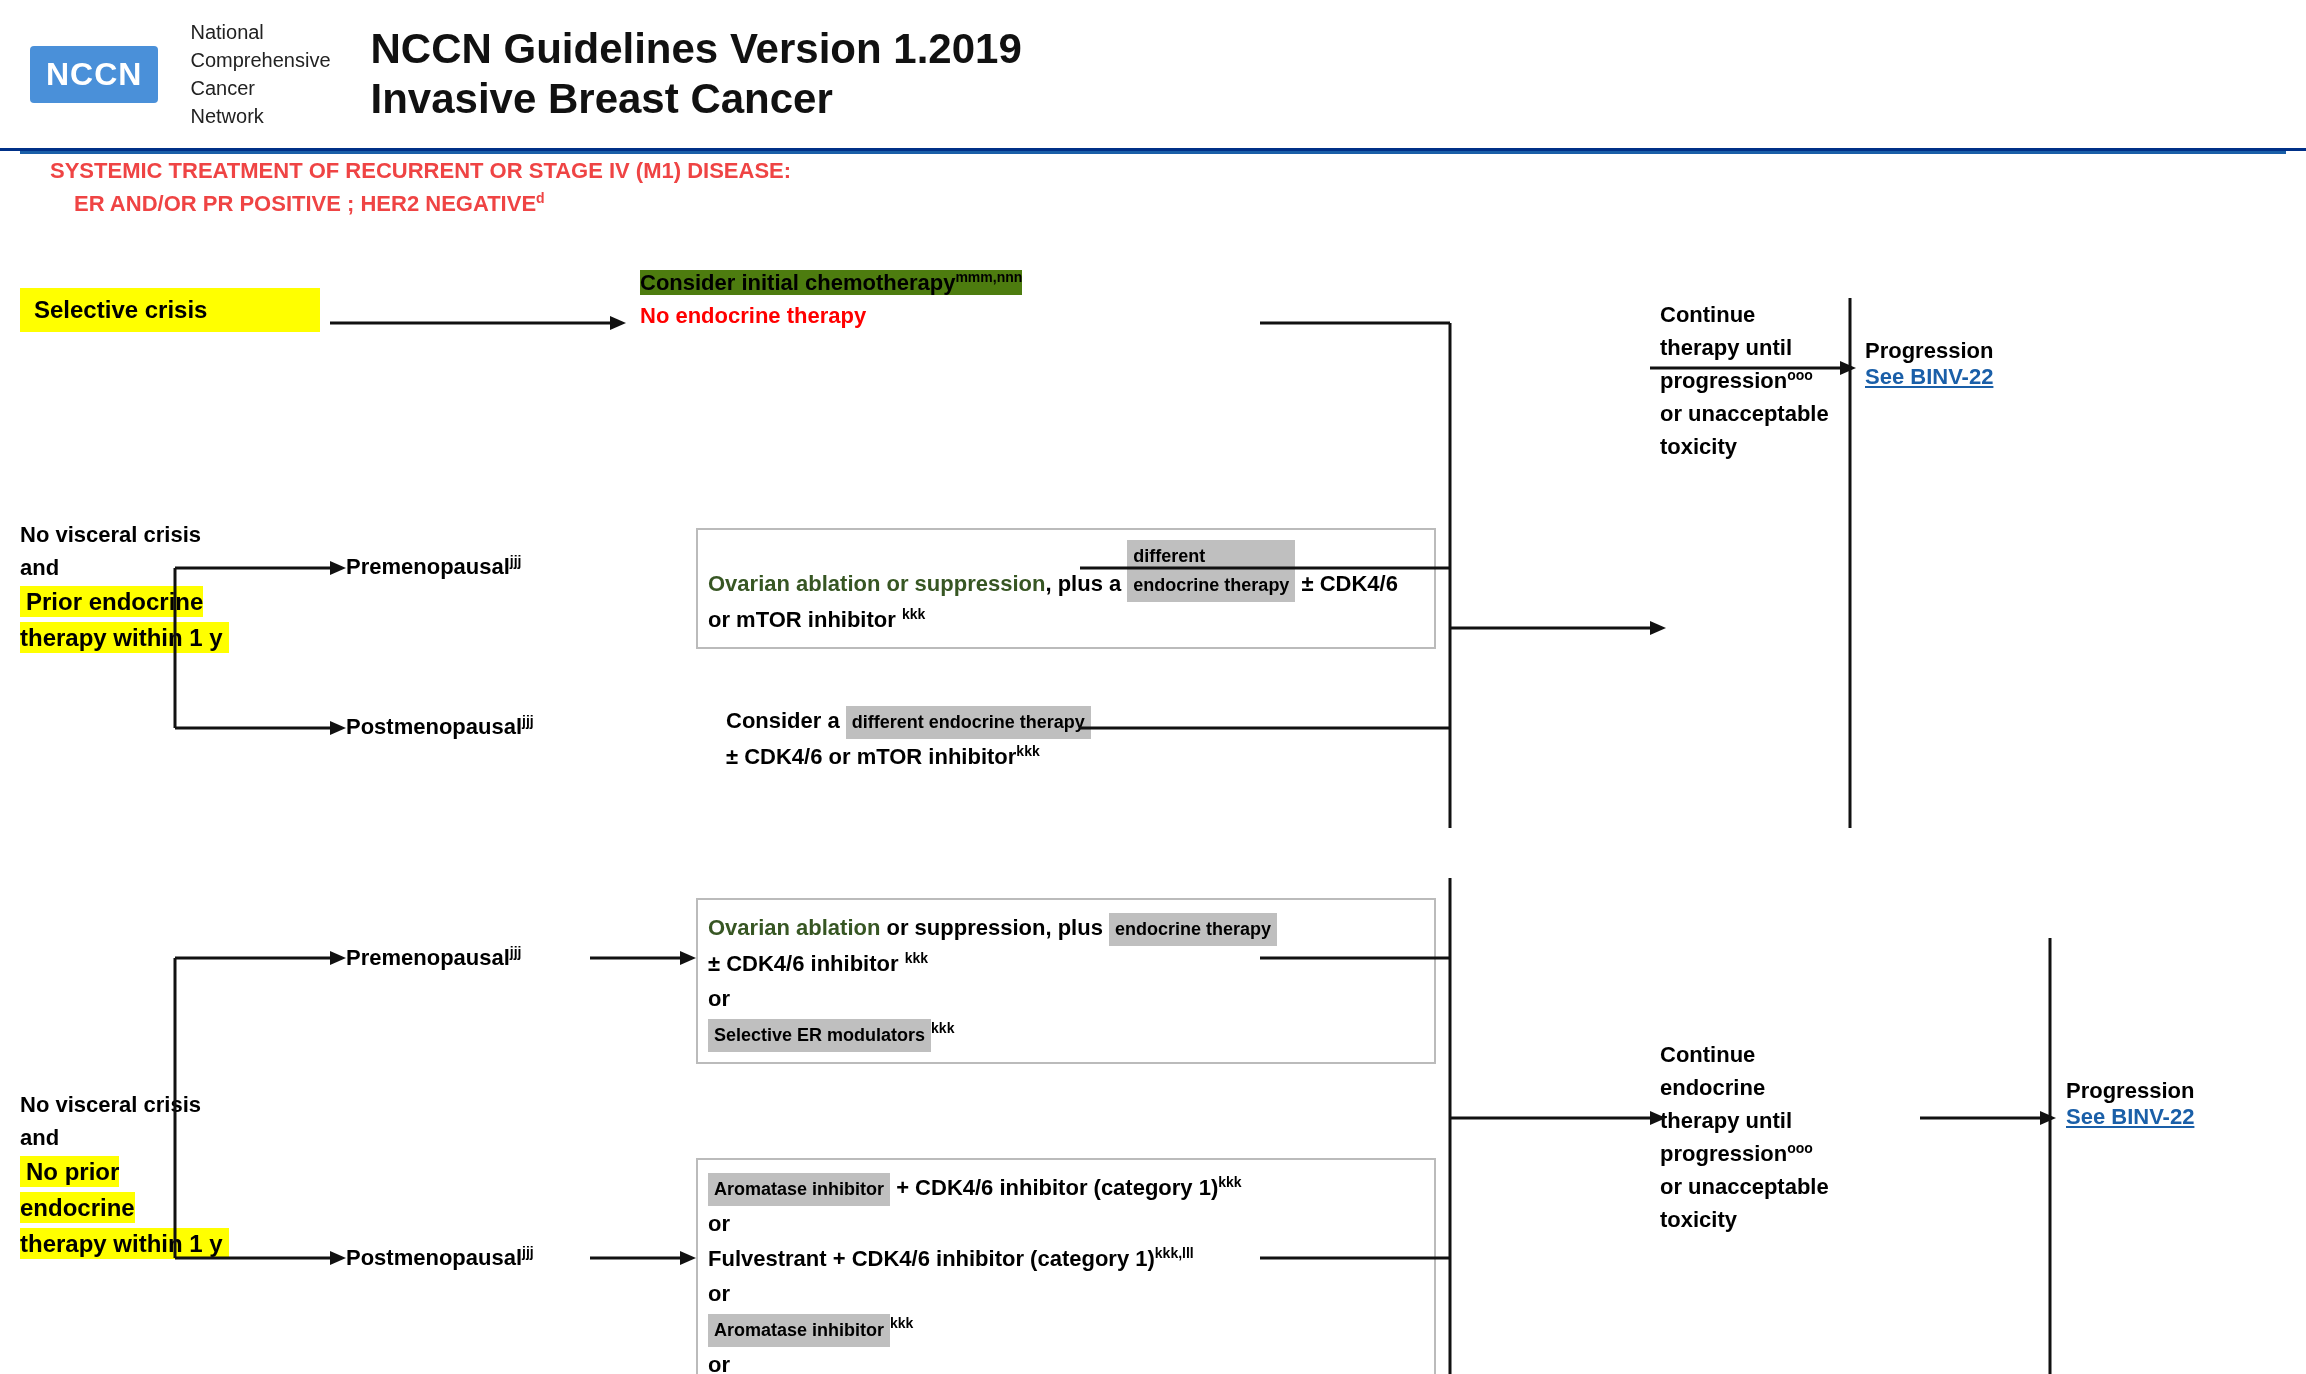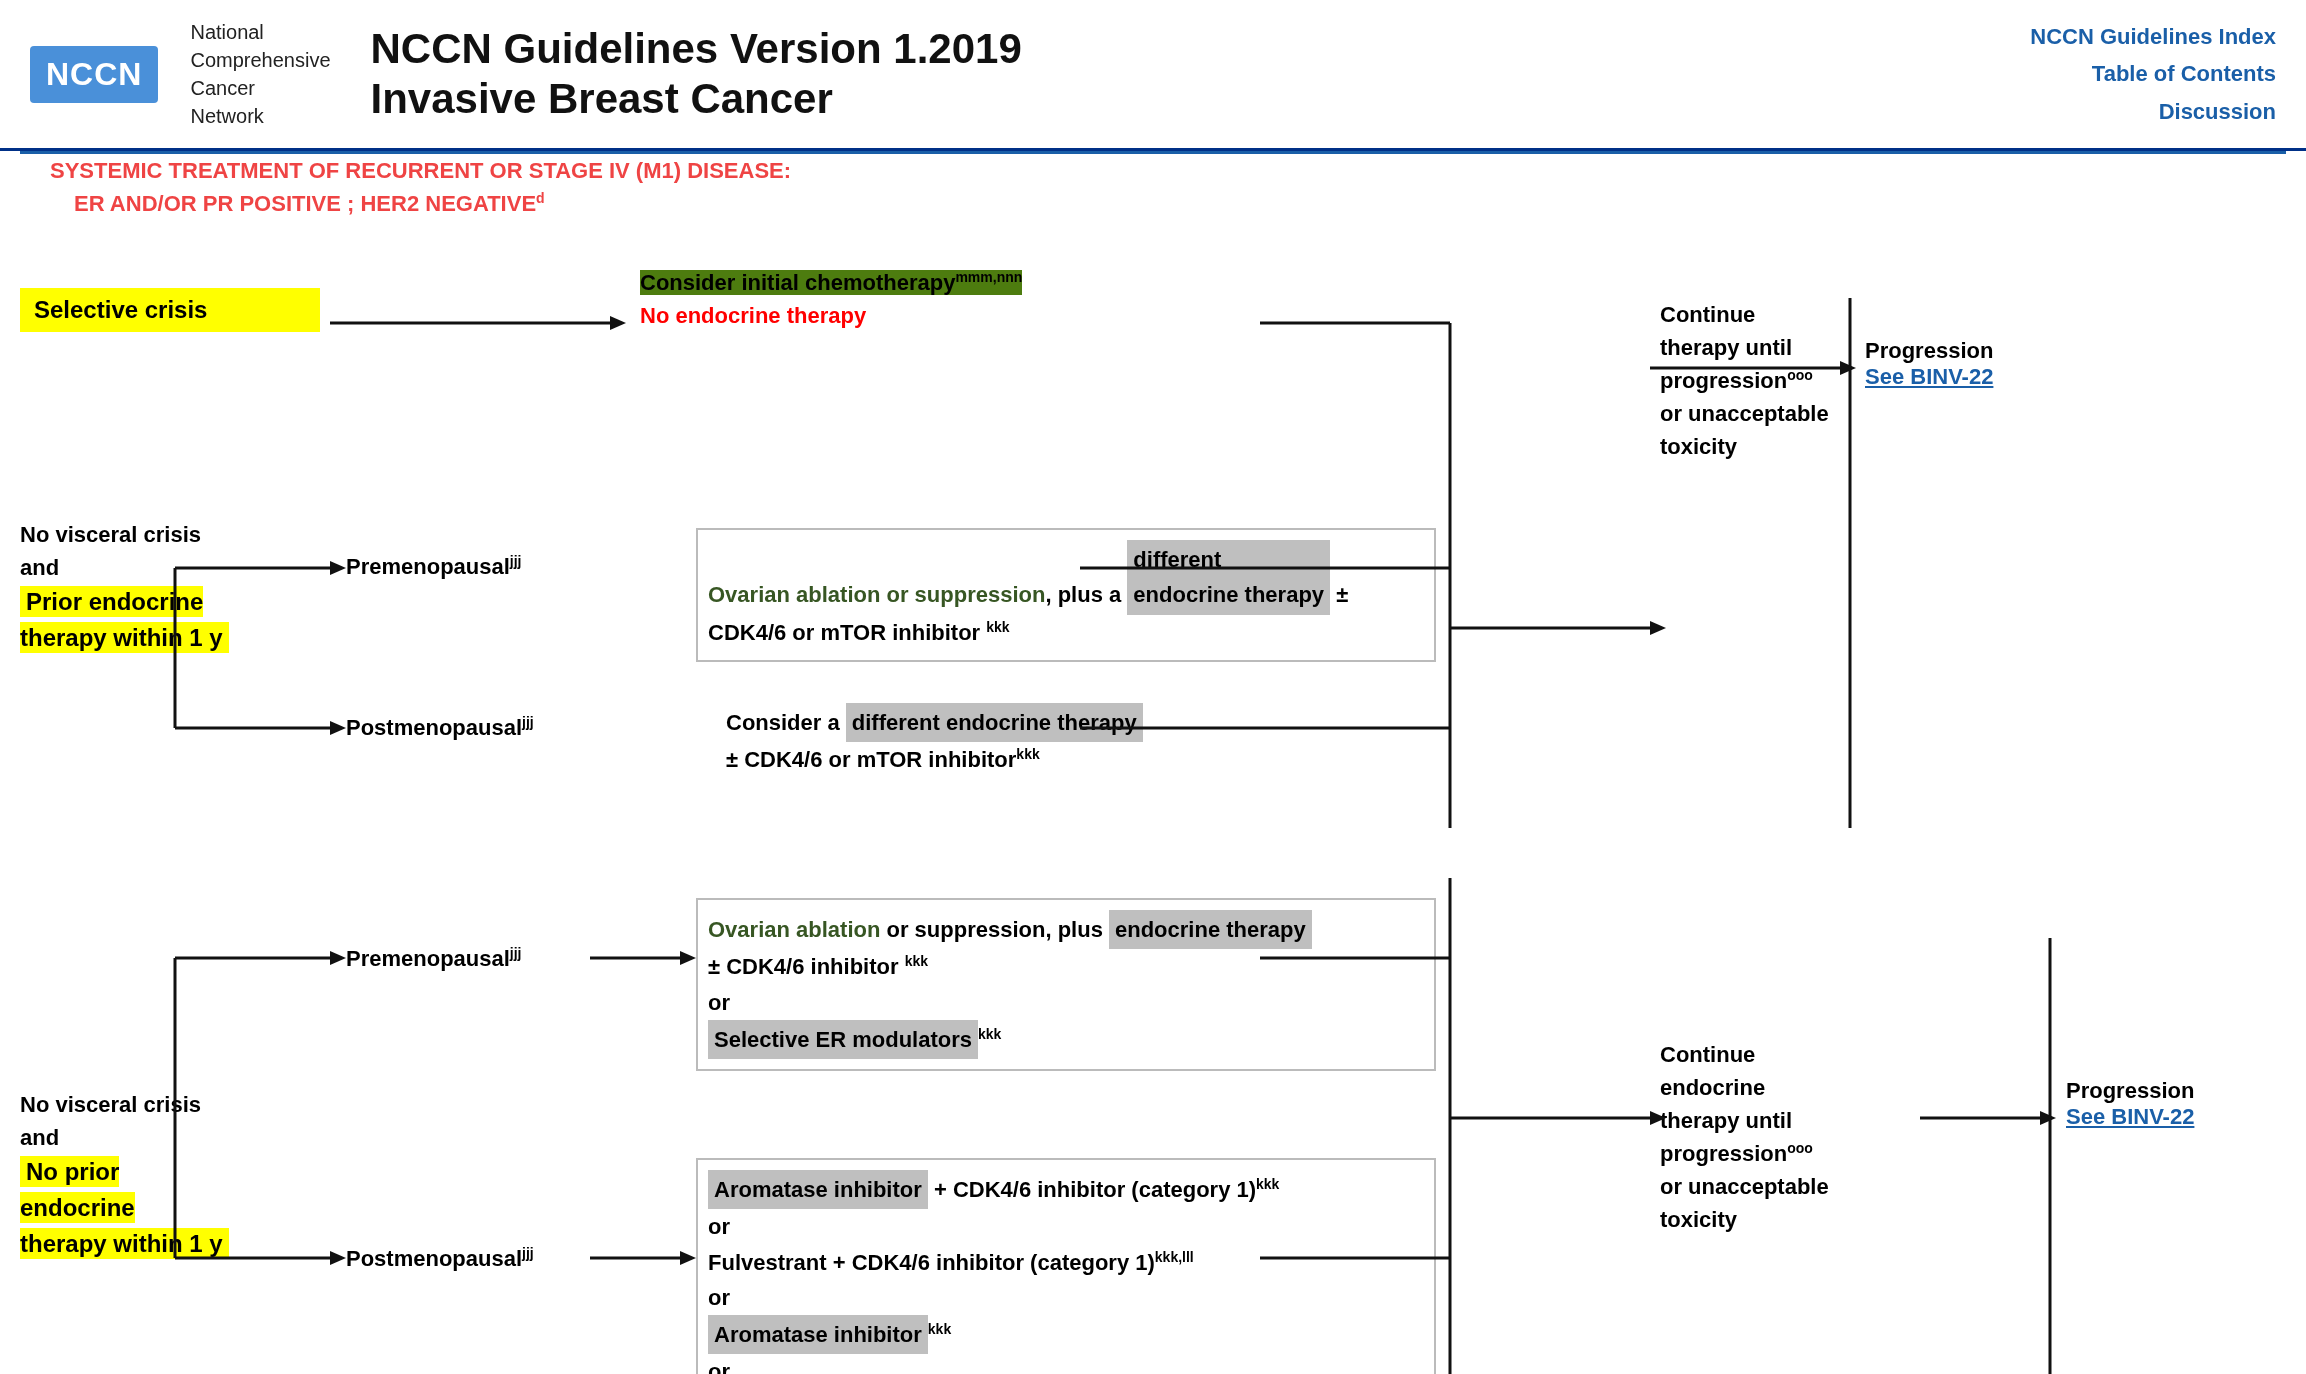"NCCN Guidelines Index" div.header-nav { html: <div> <a>NCCN Guidelines Index</a> <a>Table of Contents</a> <a>Discussion</a> </div> -> none }
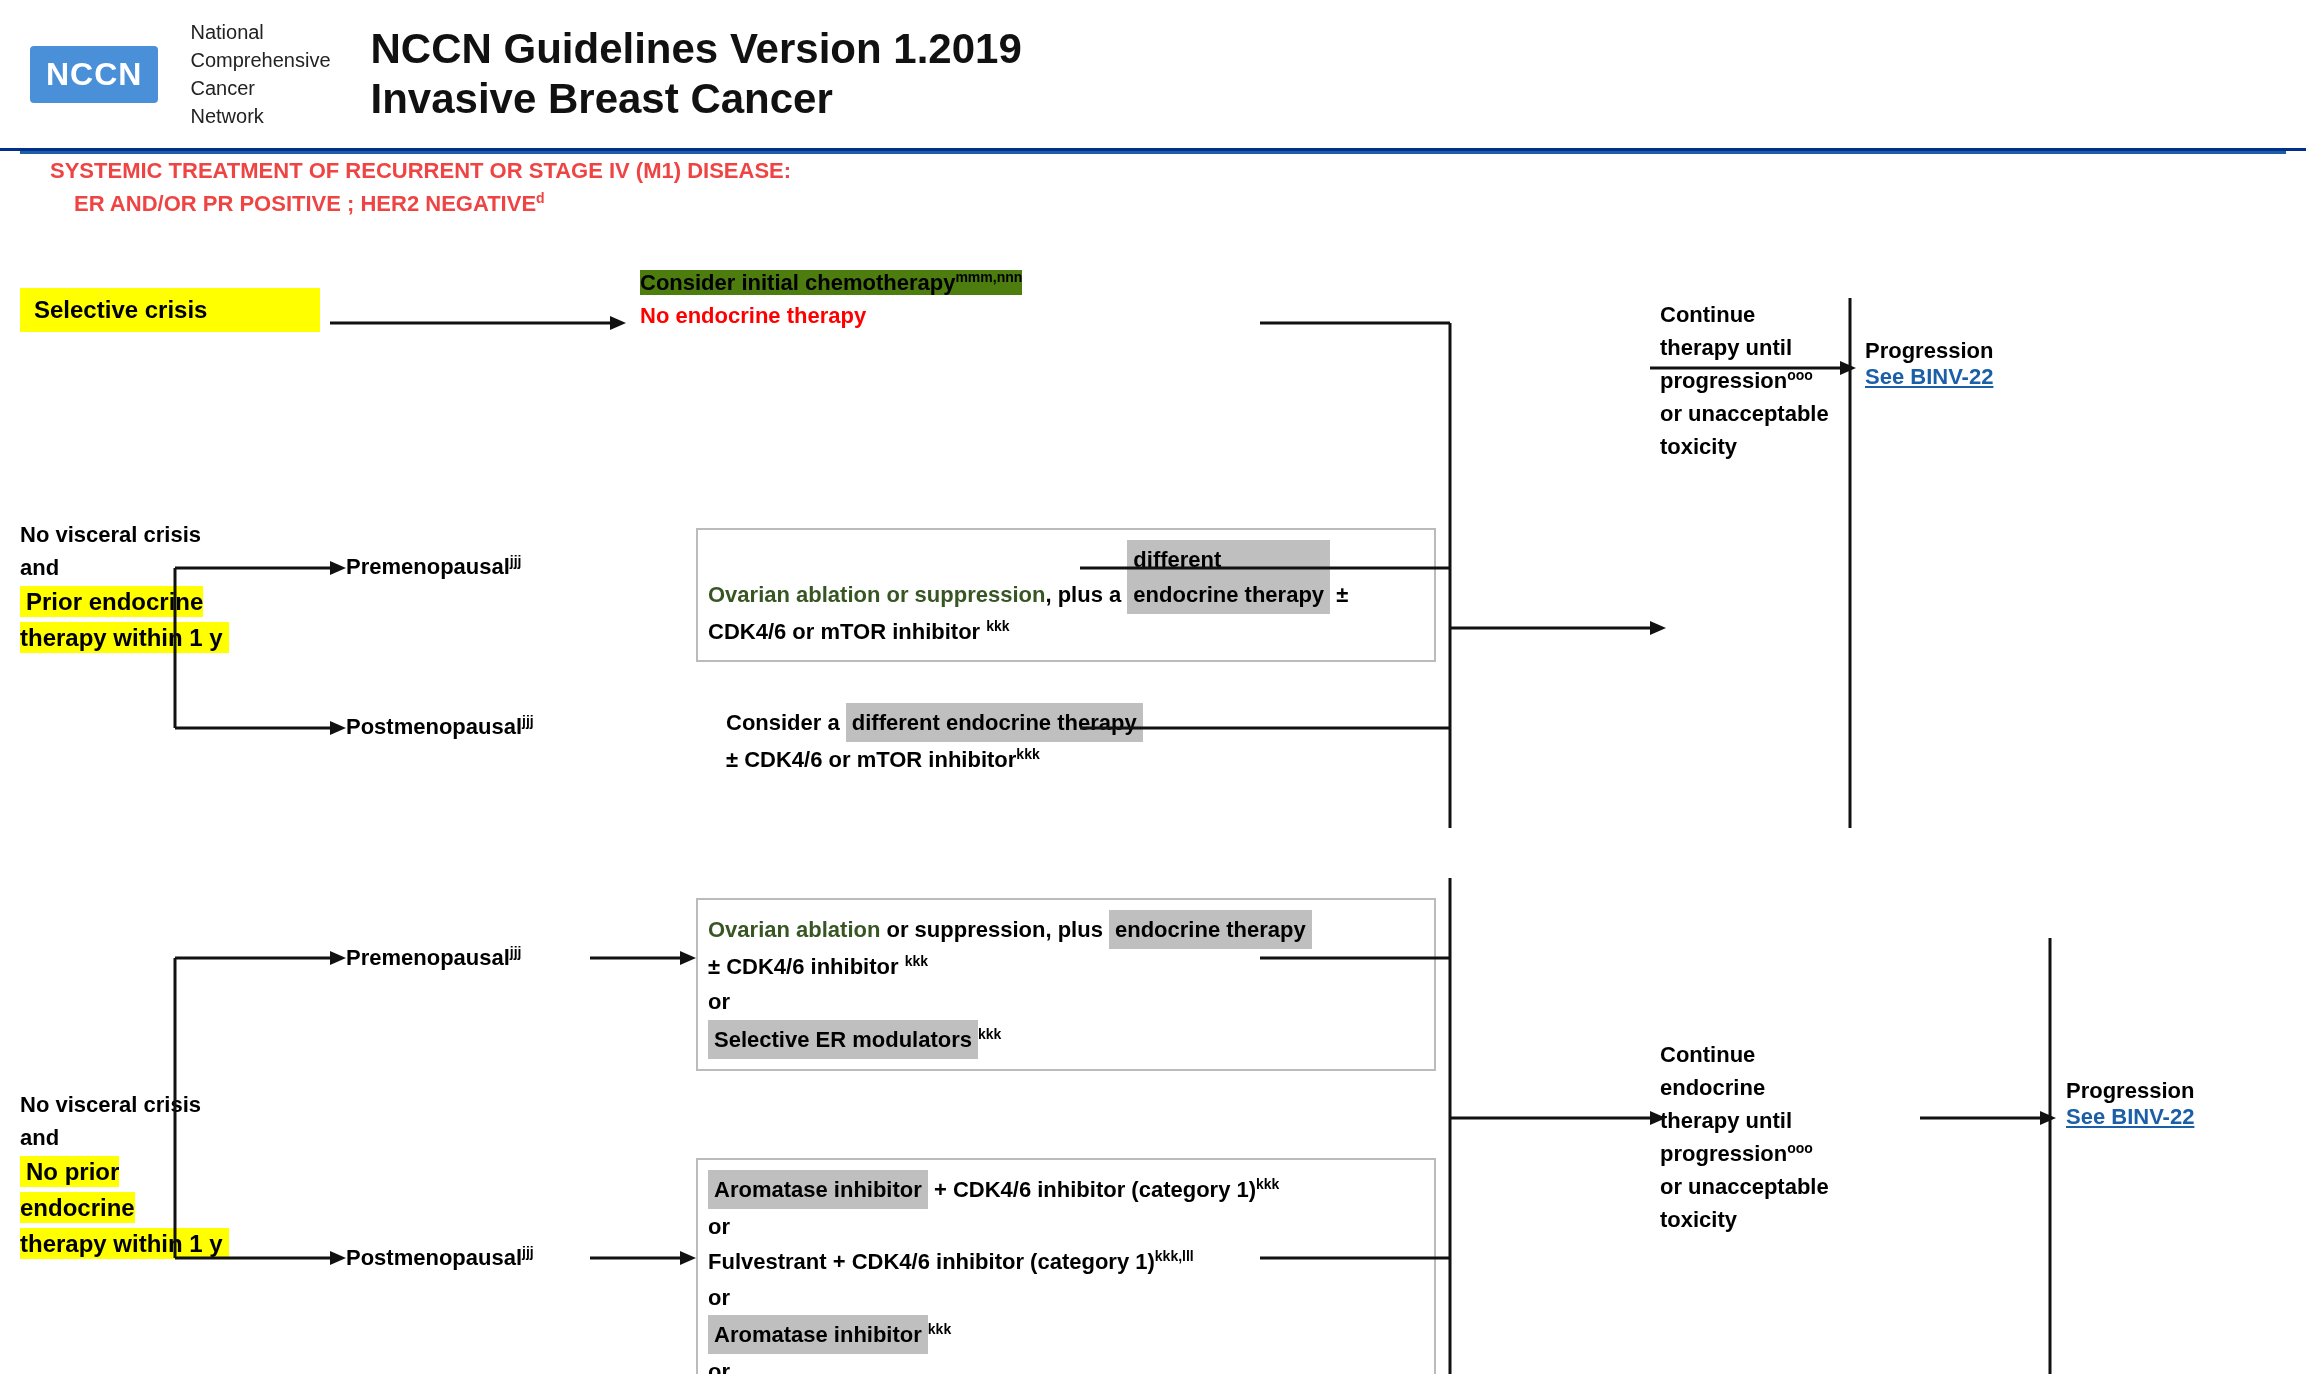"different" .box-gray { font-size: 22px -> 18px }
